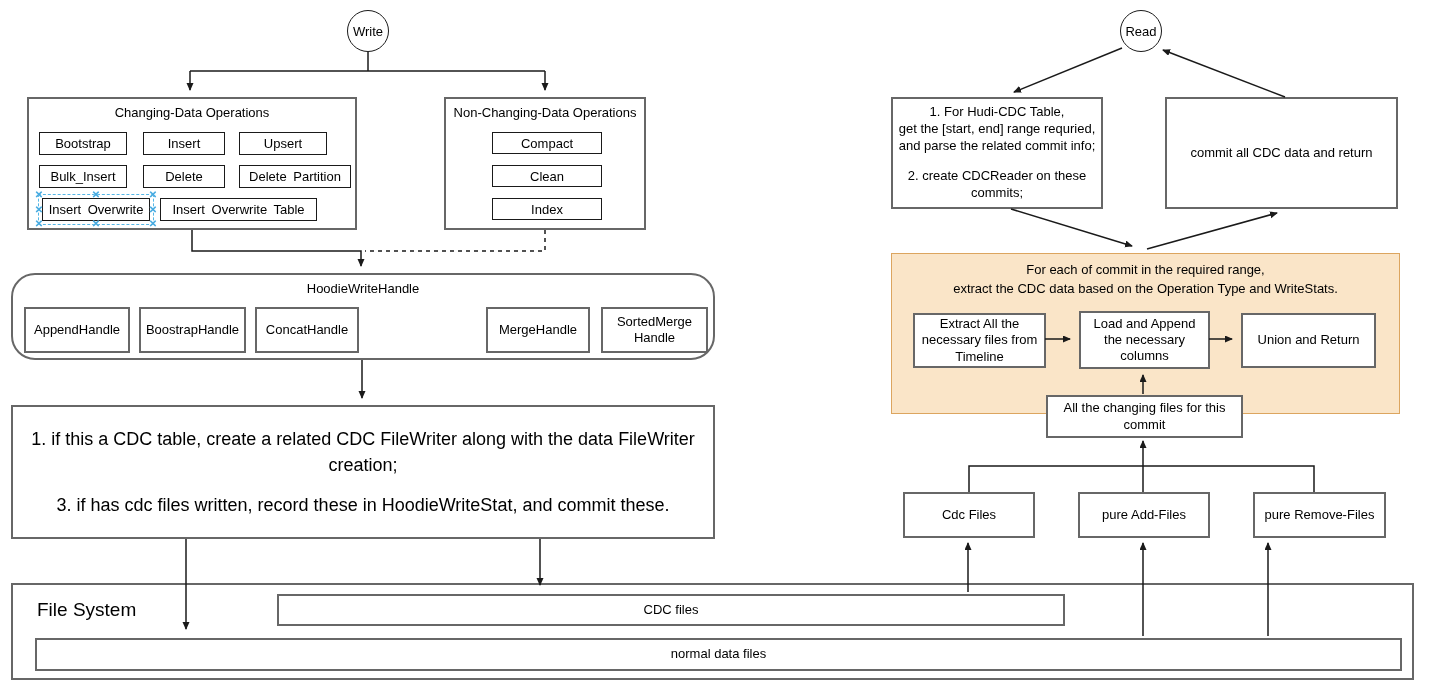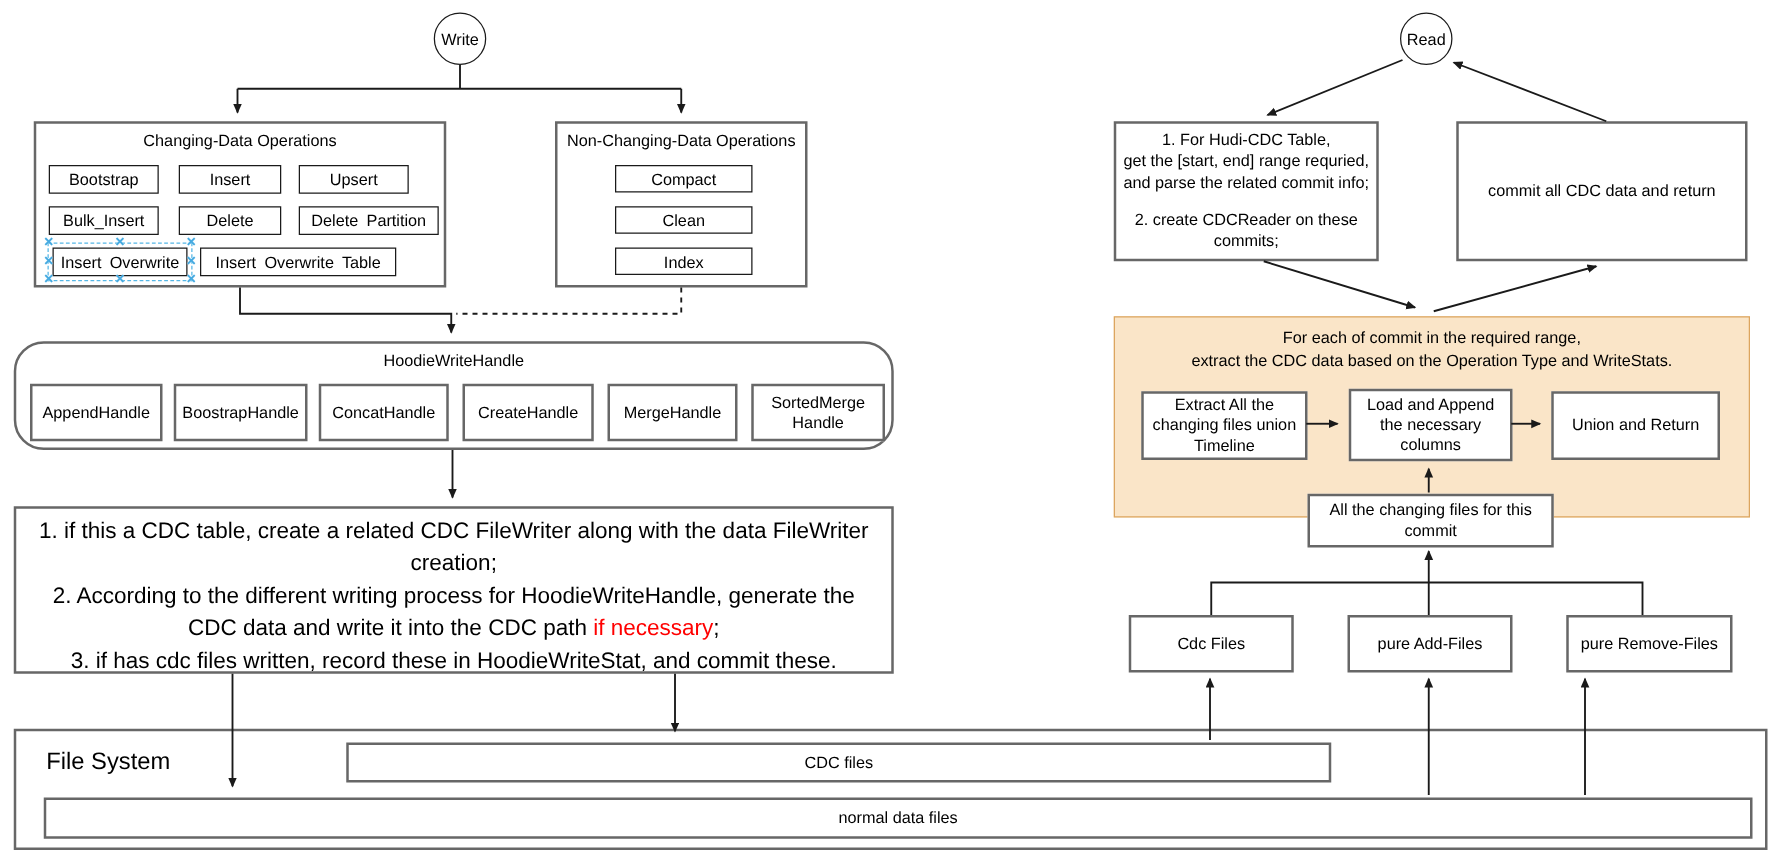"CreateHandle" div.abs { html: <div>CreateHandle</div> -> none }
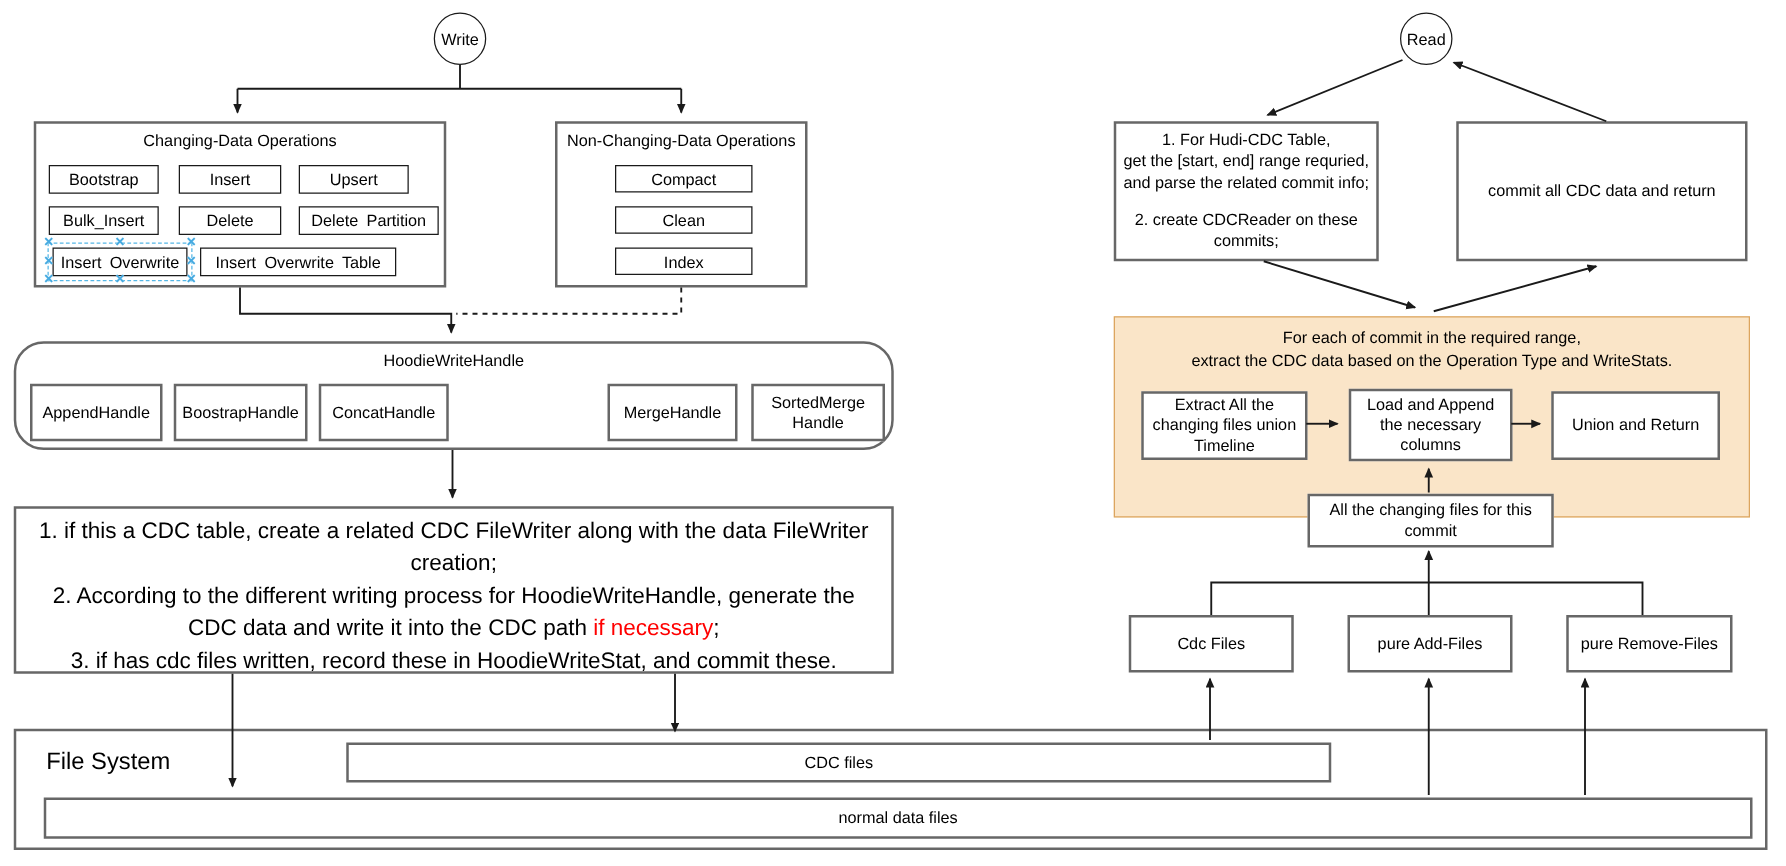"Extract All the changing files" div.abs { text: changing files union -> necessary files from }
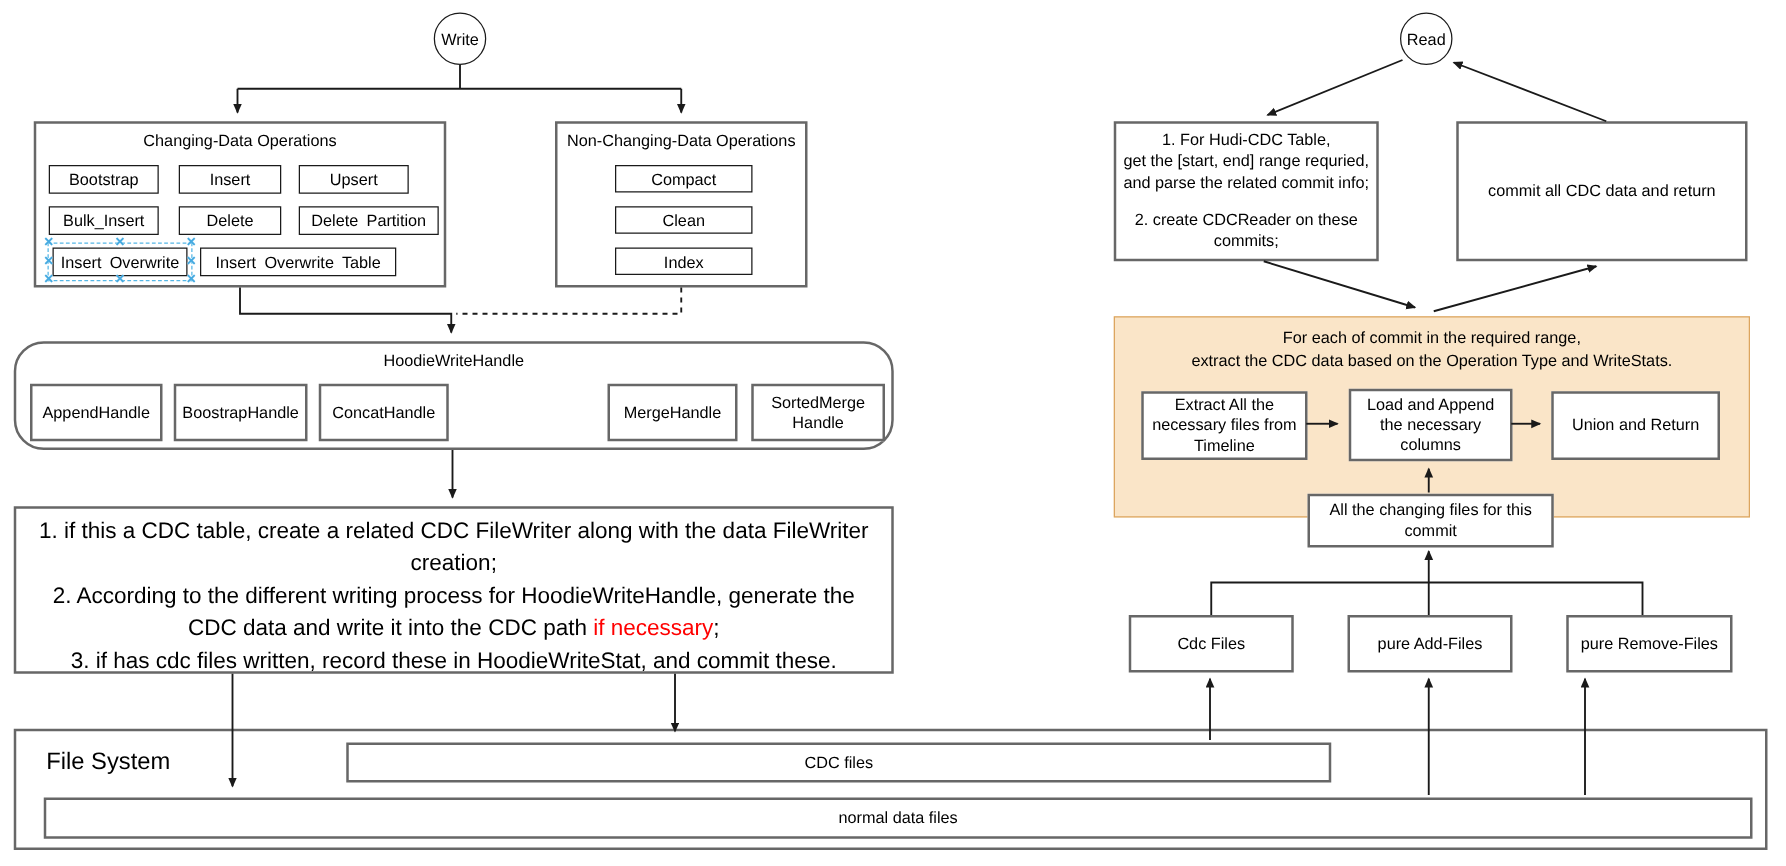"2. According to the different" div { html: <div><span>2. According to the different writing process for HoodieWriteHandle, generate the CDC data and write it into the CDC path </span><span>if necessary</span><span>;</span></div> -> none }
